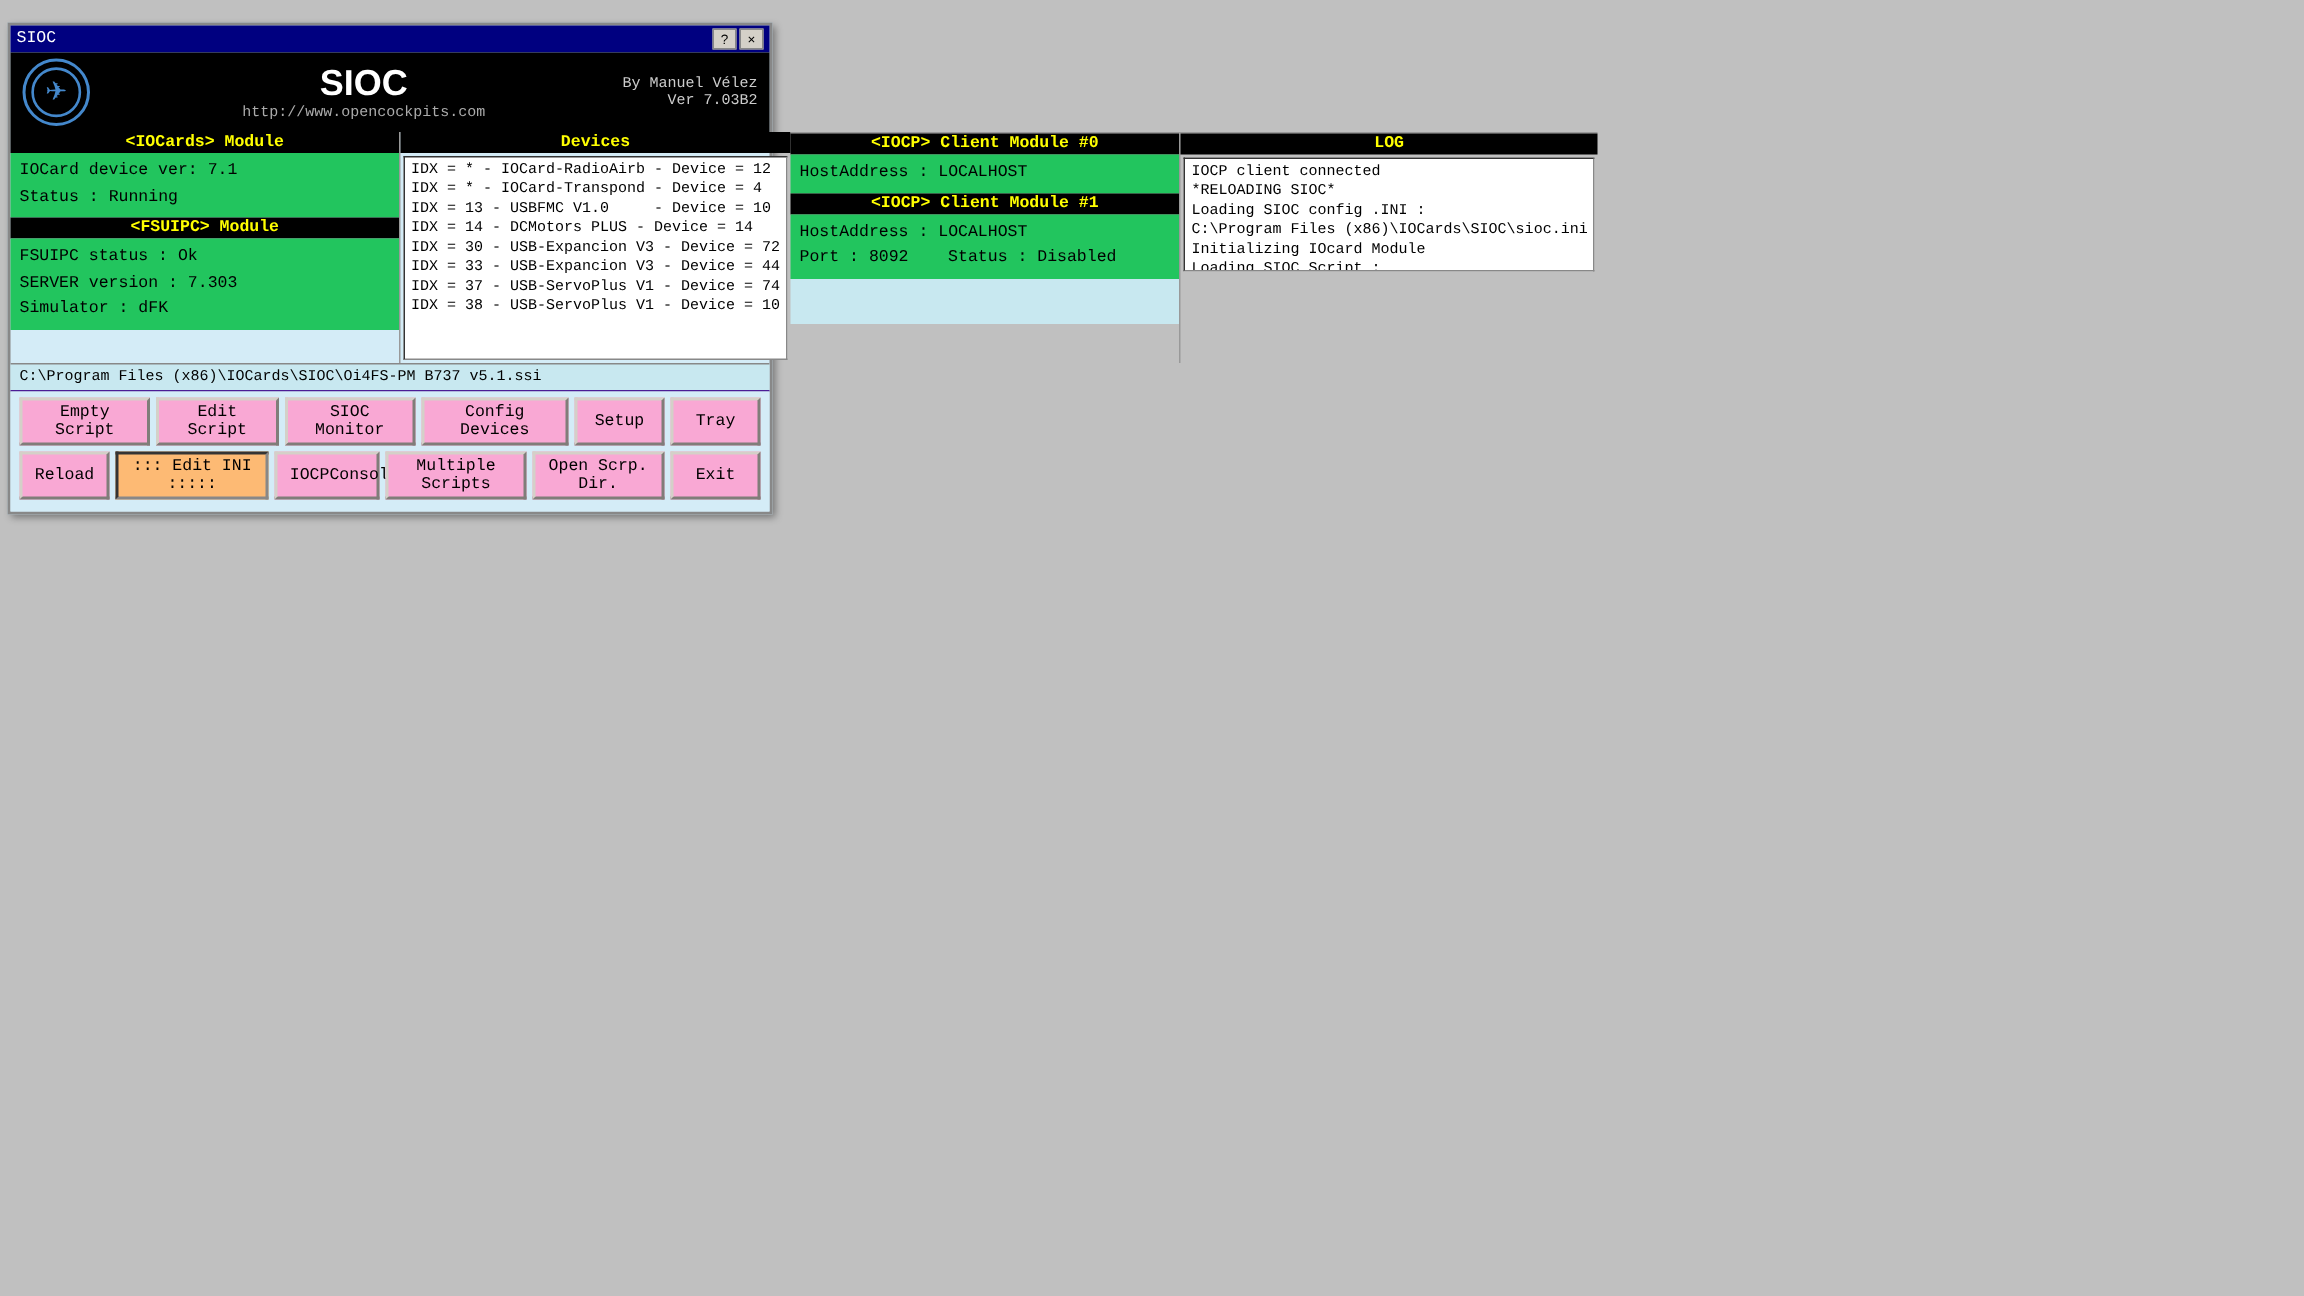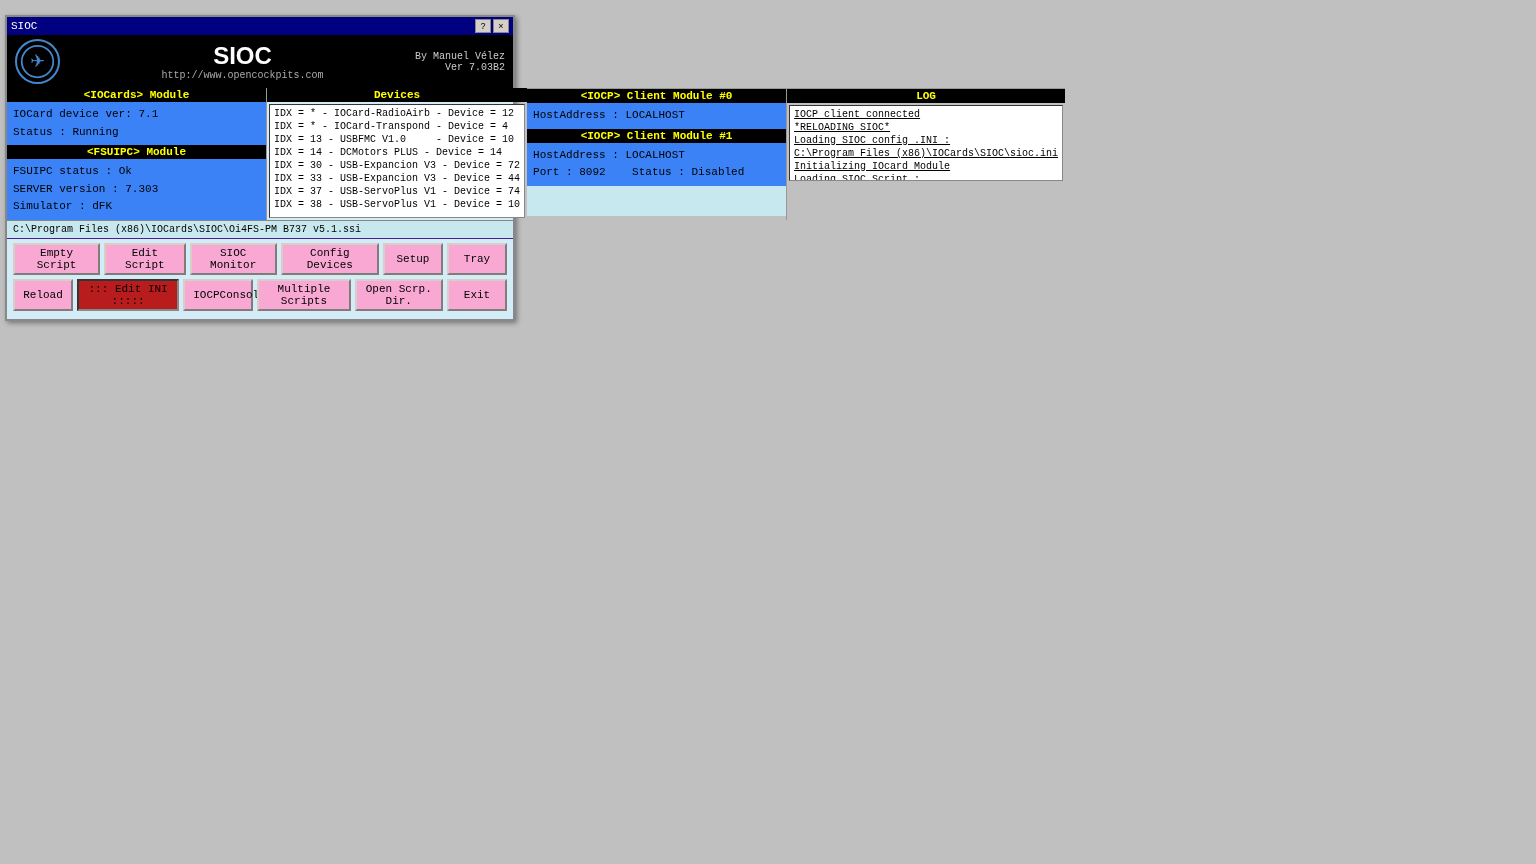"LOG" .bottom-right { text-decoration: underline -> none }
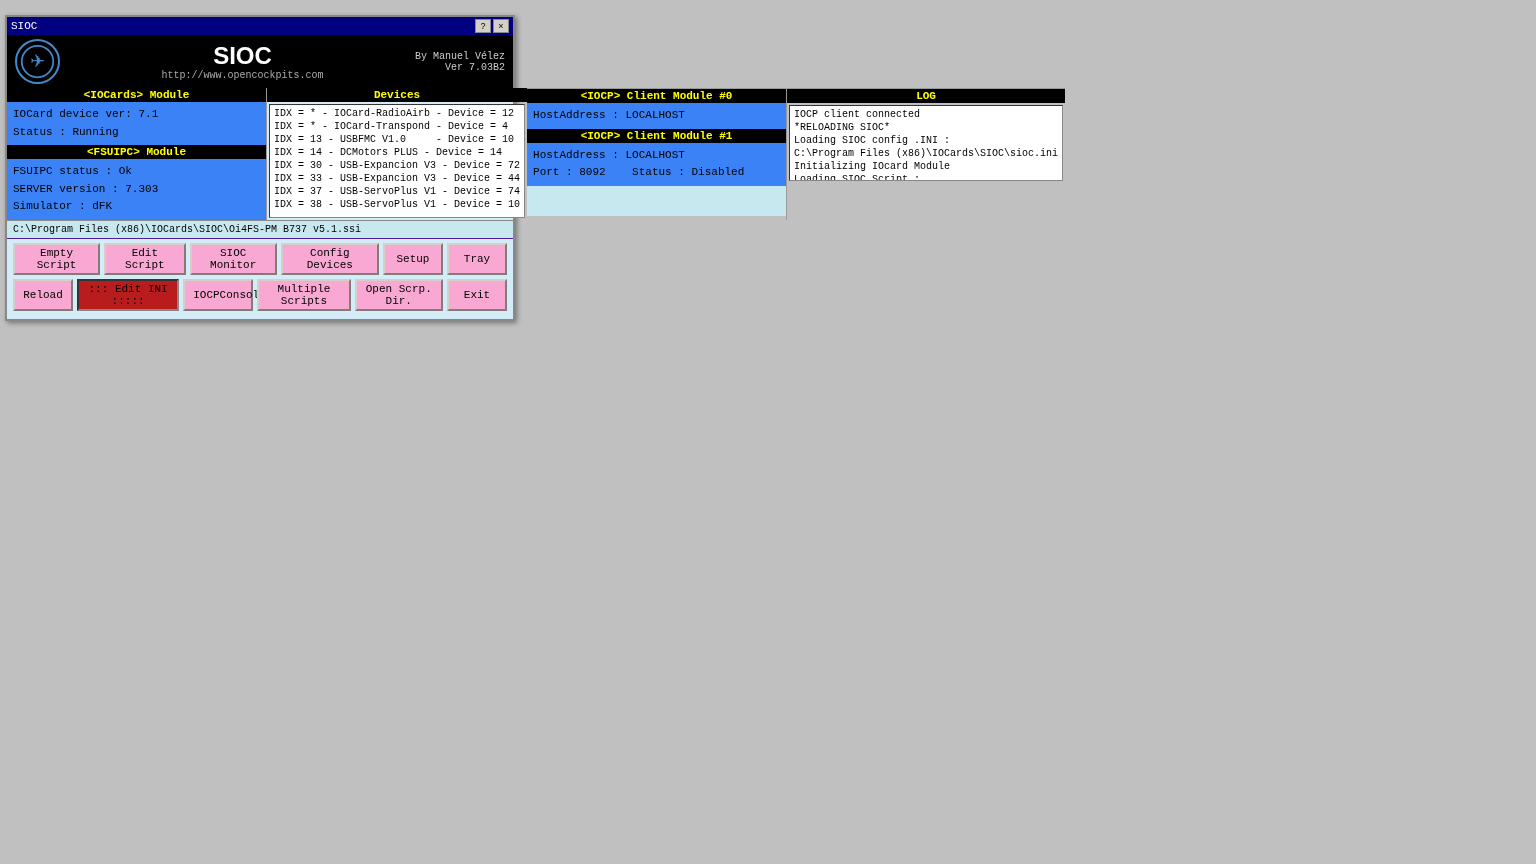"IOCard device ver: 7.1" .info-section { background: #3b82f6 -> #22c55e }
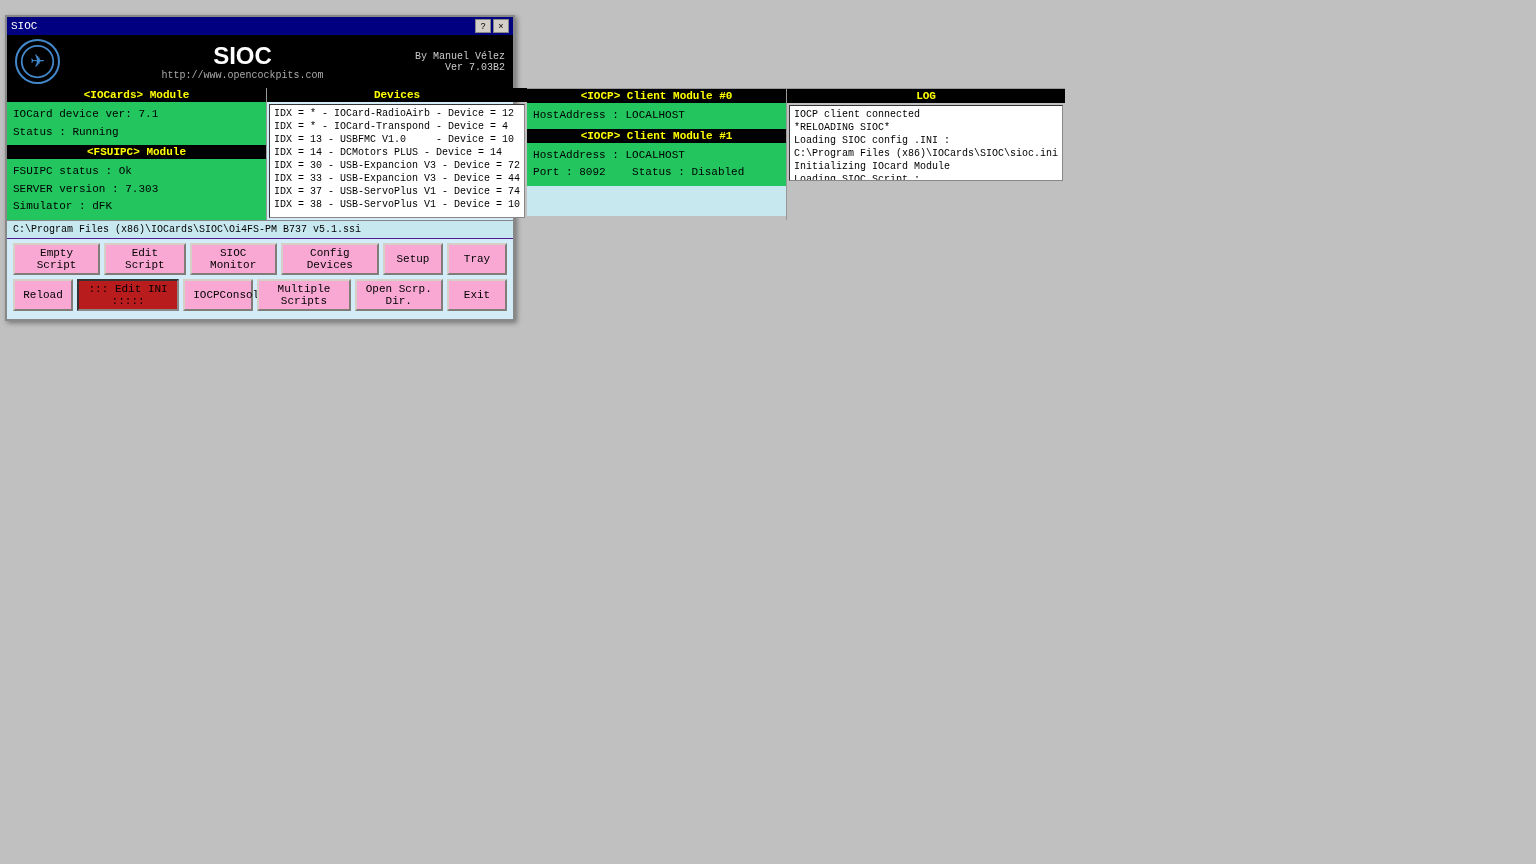"IDX = * - IOCard-RadioAirb" .devices-list { height: 114px -> 136px }
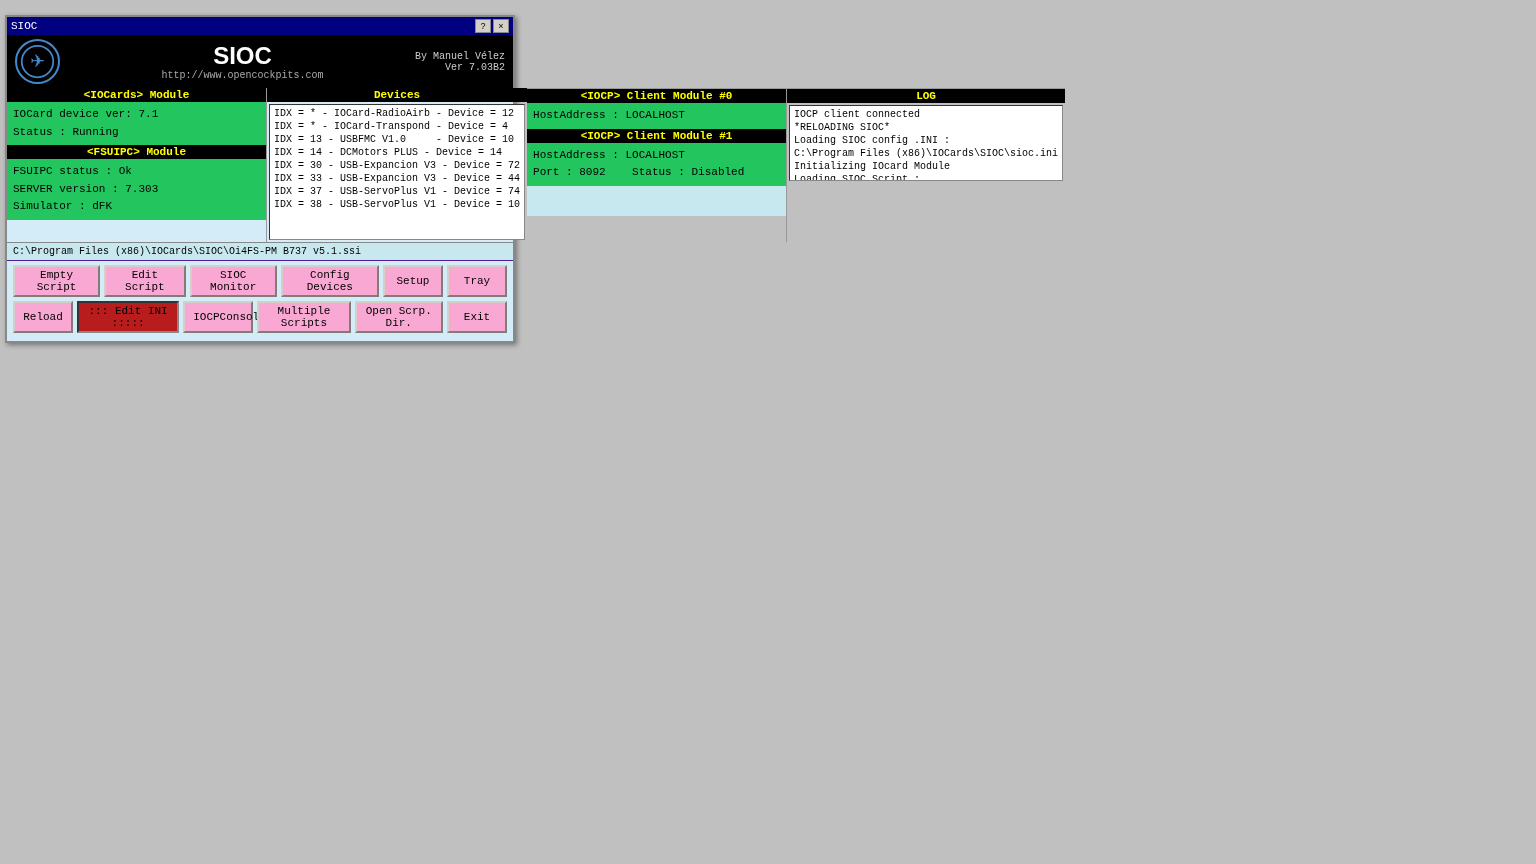"::: Edit INI :::::" .btn-edit-ini { background: #b91c1c -> #fdba74 }
